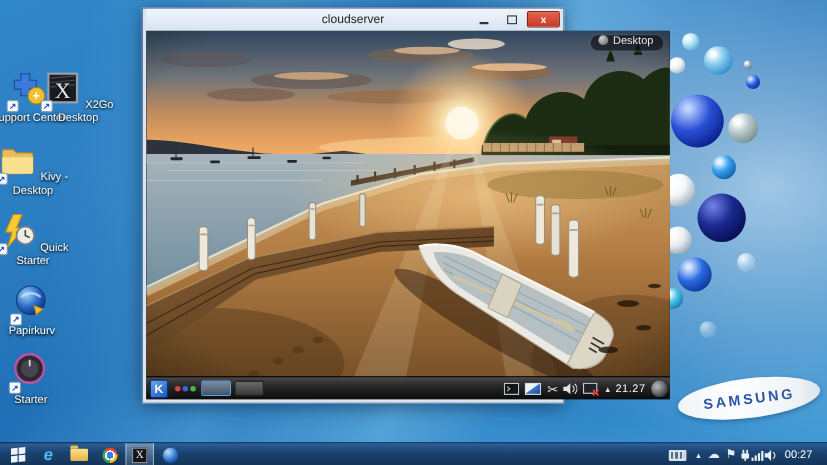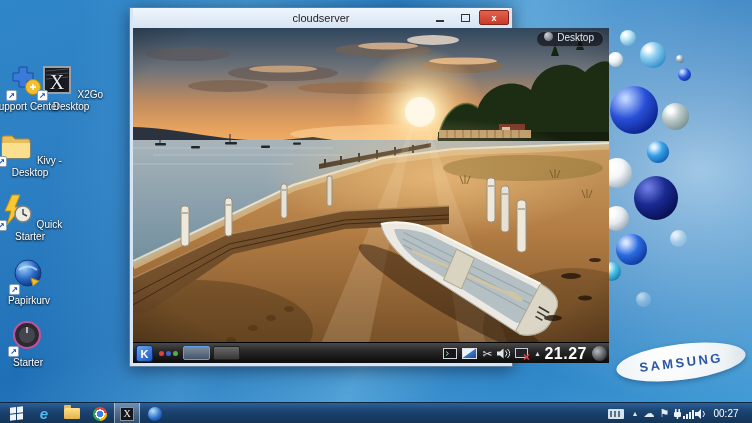"21.27" .kclock { font-size: 16px -> 10px; font-weight: bold -> normal }
